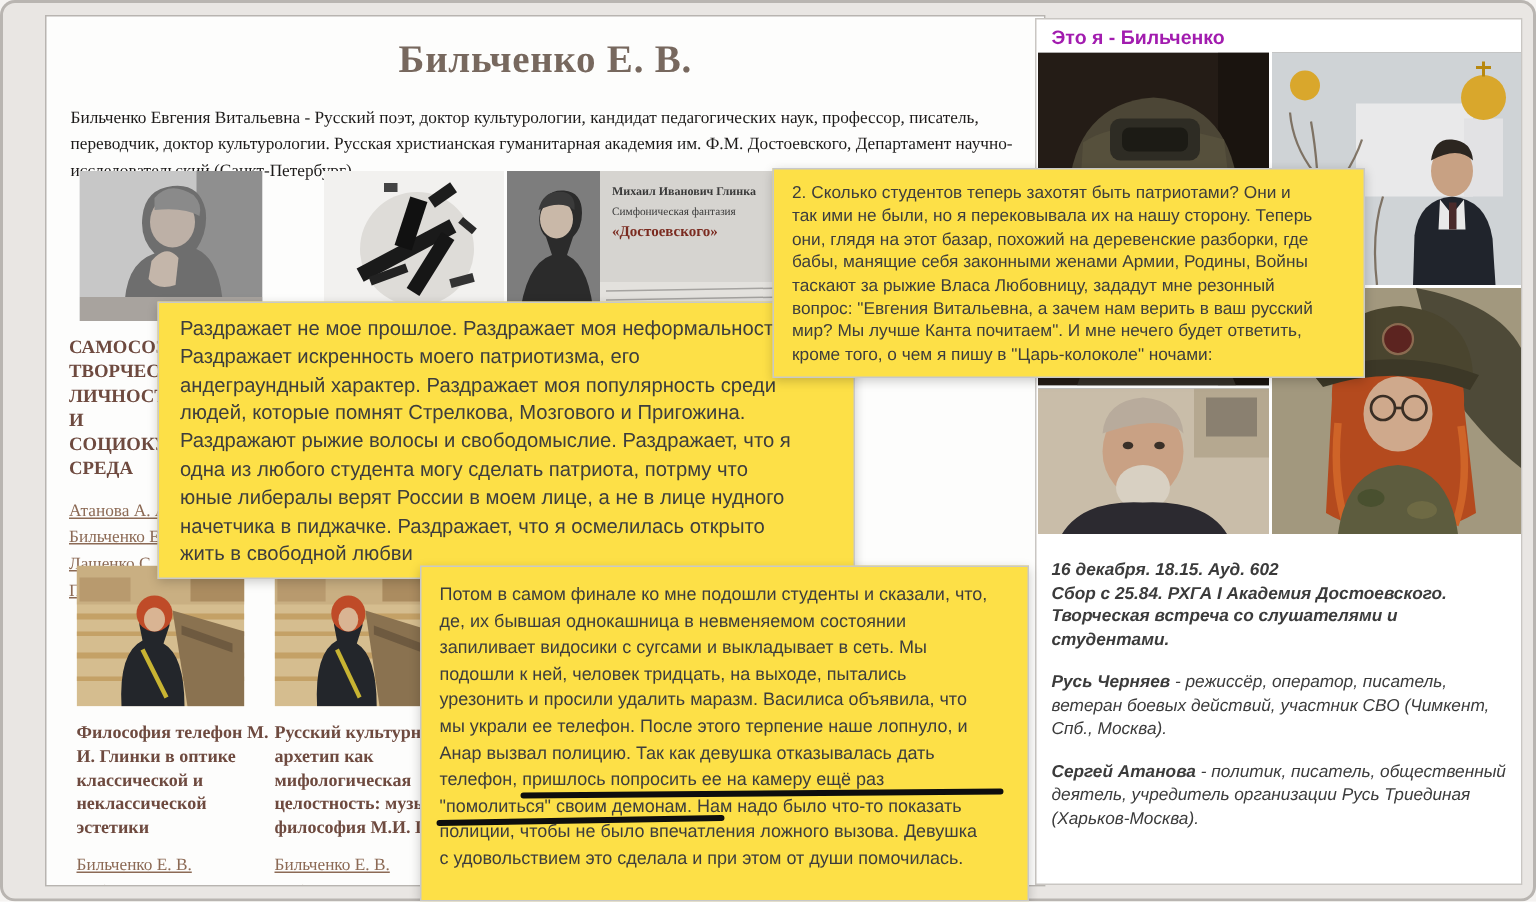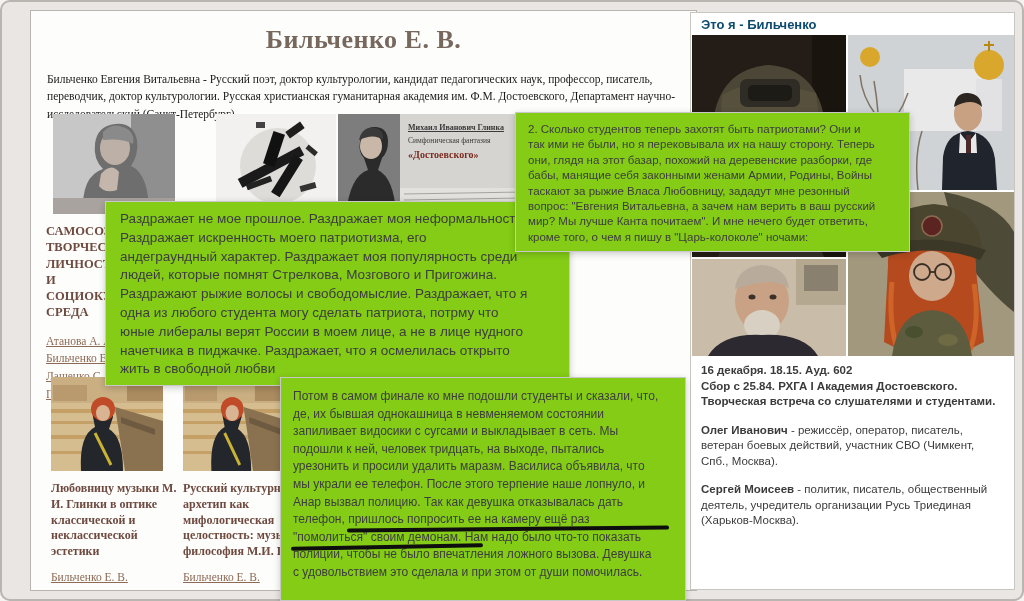"Это я - Бильченко" .collage-caption { color: #0c4a6e -> #a21caf }
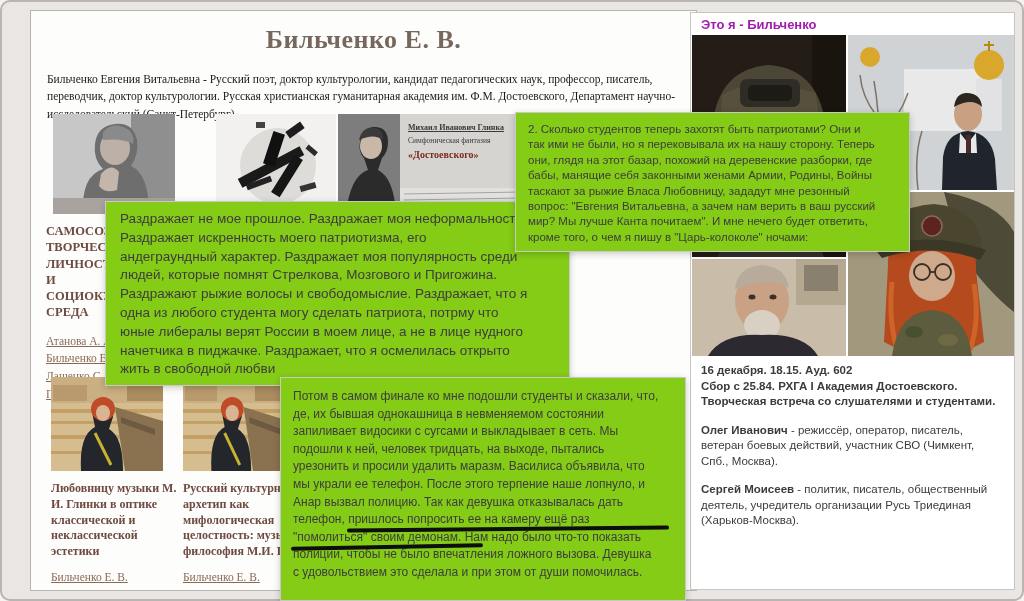"Михаил Иванович Глинка" .glinka-cap .l1 { text-decoration: underline -> none }
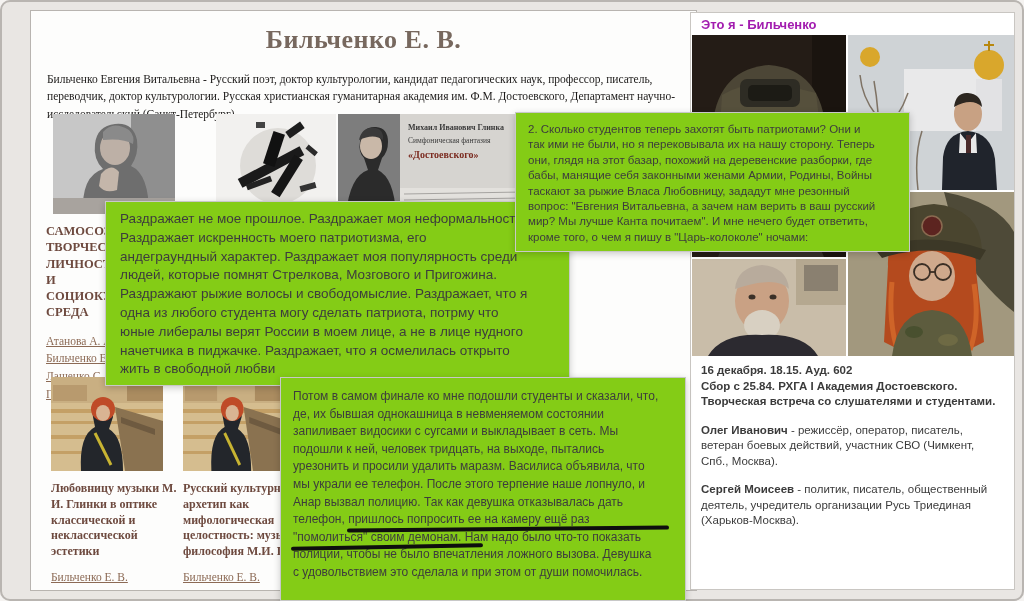"2. Сколько студентов теперь захотят" .note { background: #84cc16 -> #fde047 }
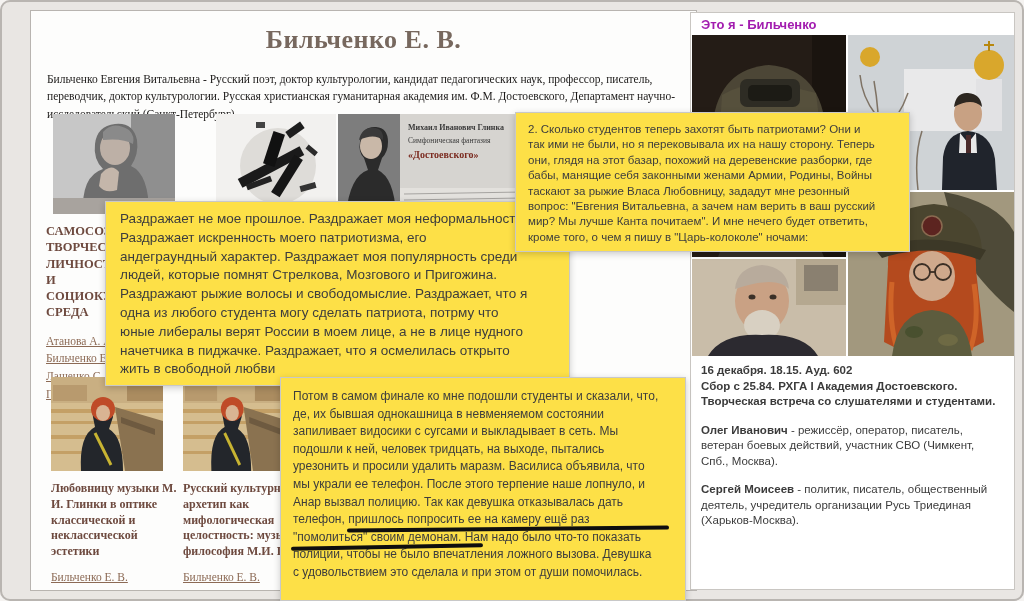"16 декабря. 18.15. Ауд. 602" .event { font-style: none -> italic; top: 350px -> 360px }
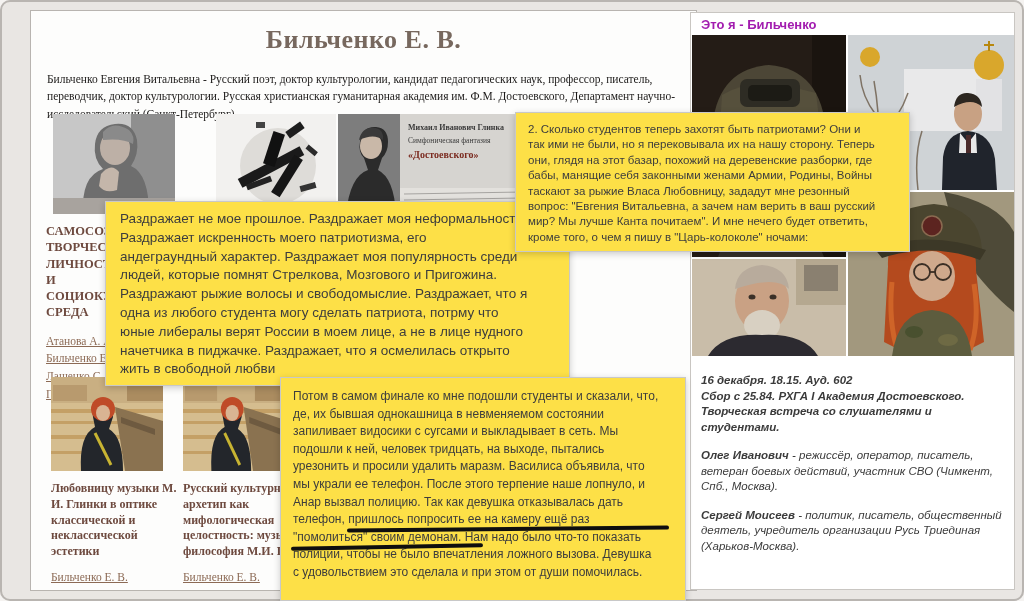"Олег Иванович" span.pname { text: Олег Иванович -> Русь Черняев }
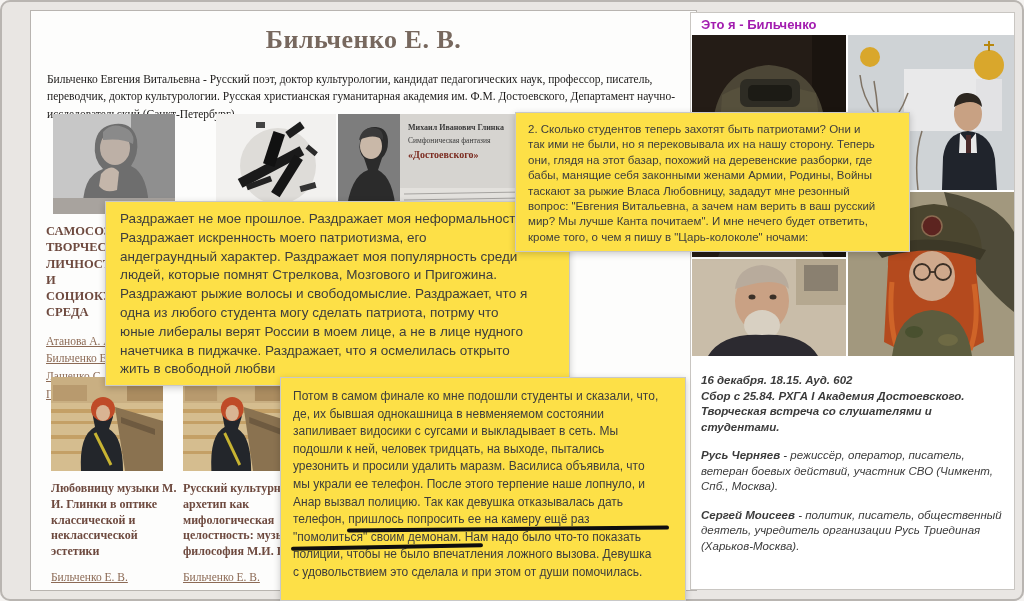"Любовницу музыки М. И. Глинки" div.card-title { text: Любовницу музыки -> Философия телефон }
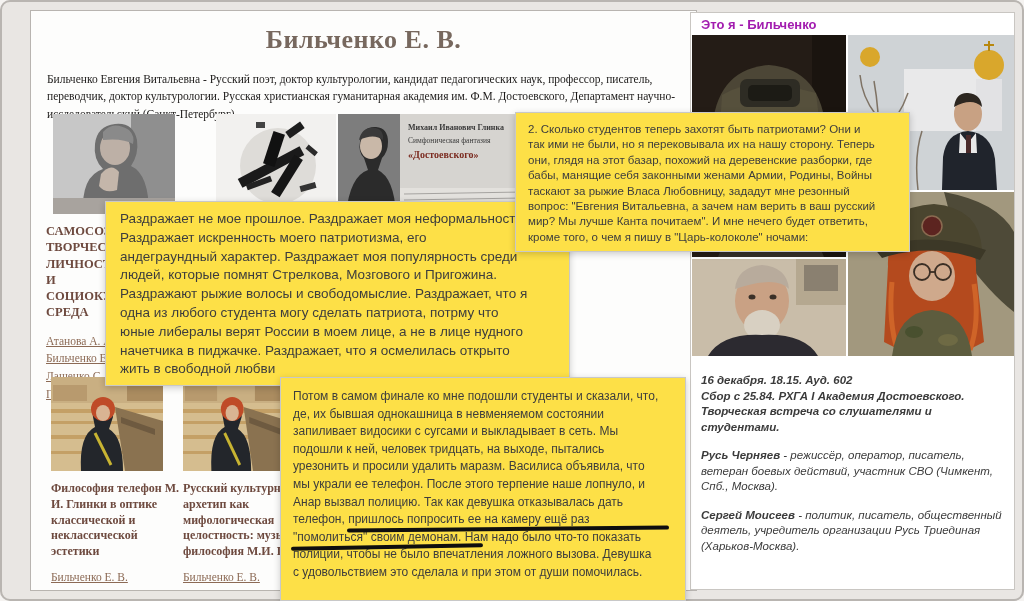"Сергей Моисеев" span.pname { text: Моисеев -> Атанова }
